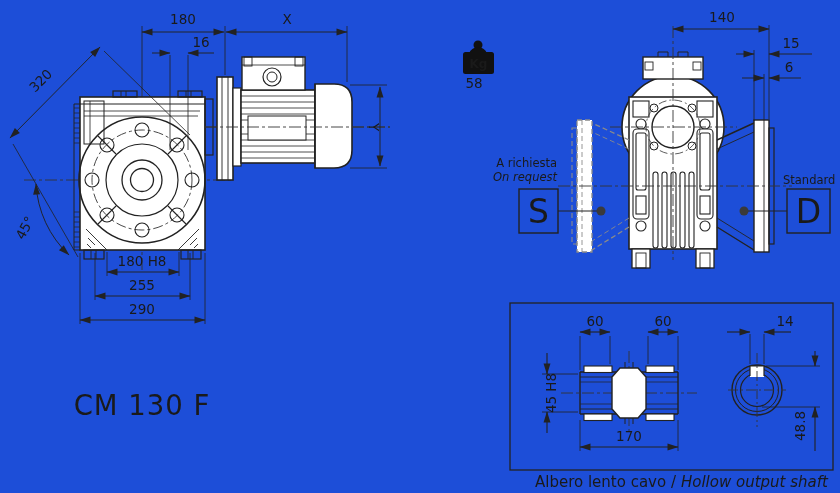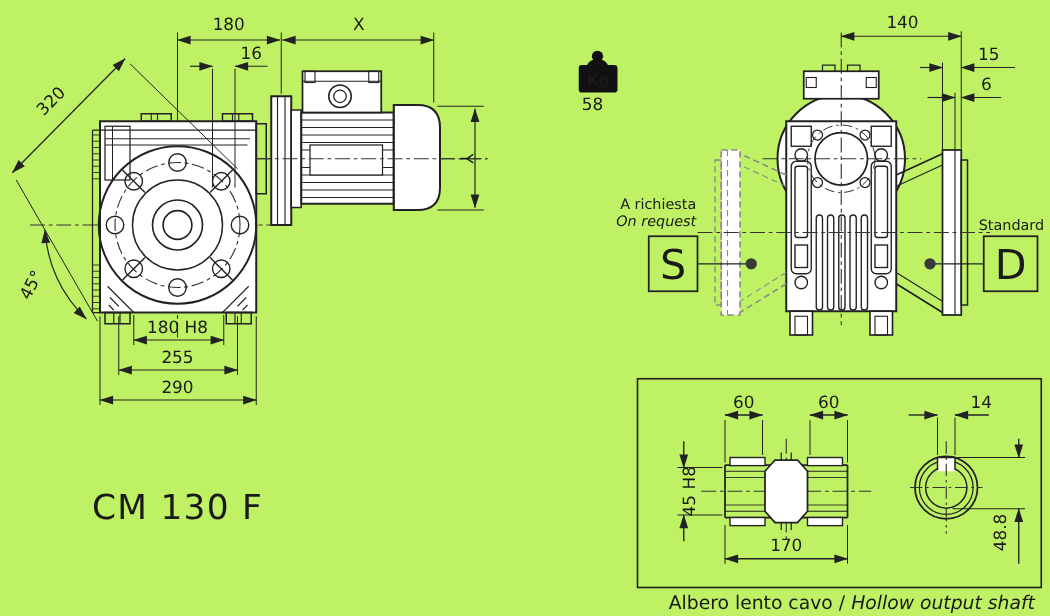"180" #canvas { background: #bef264 -> #1d4ed8 }
